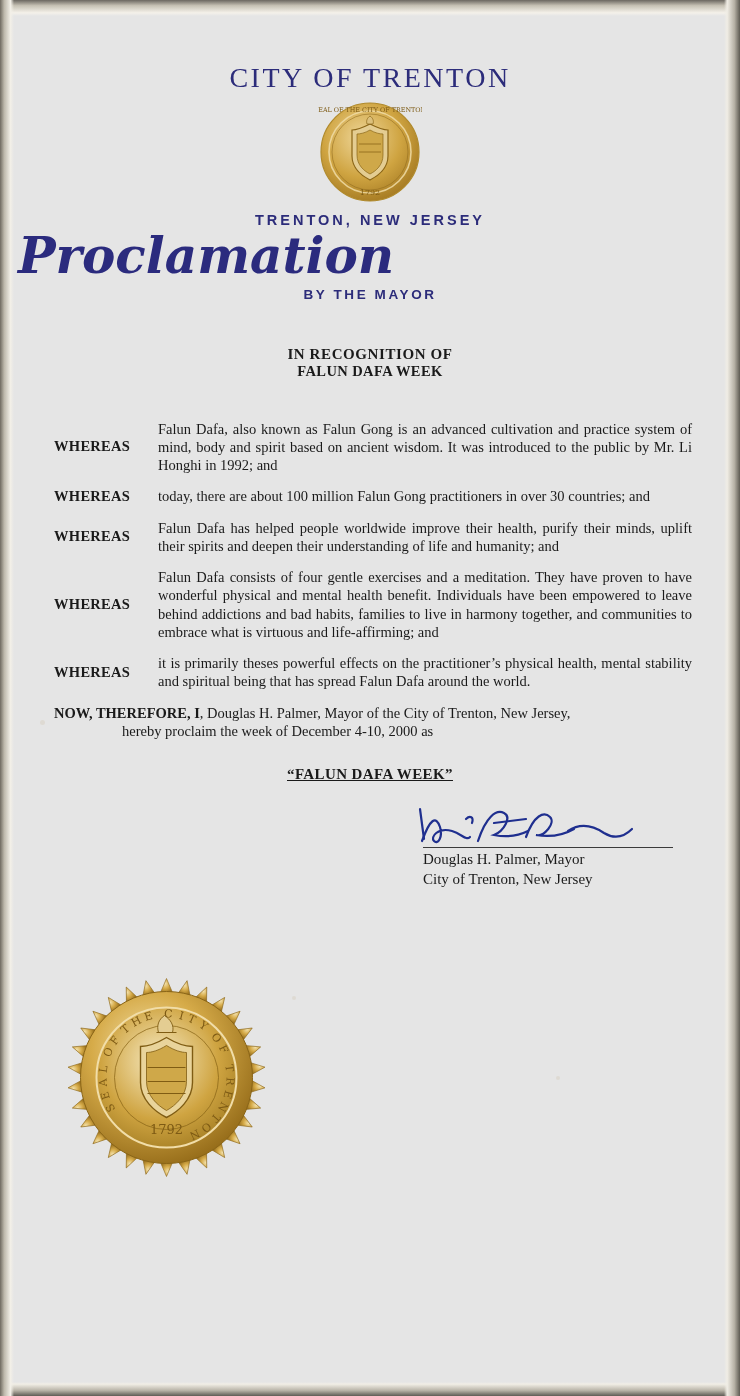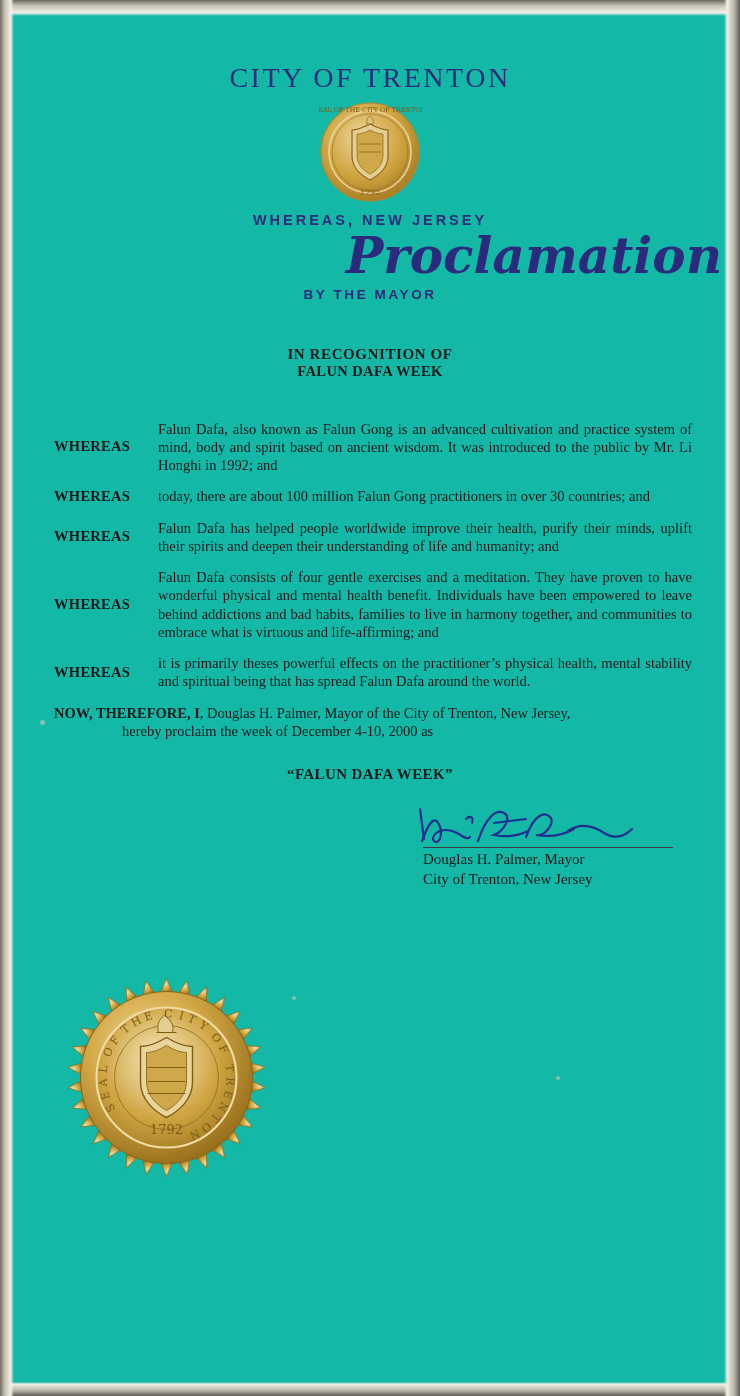"CITY OF TRENTON" .page { background: #14b8a6 -> #e5e5e5 }
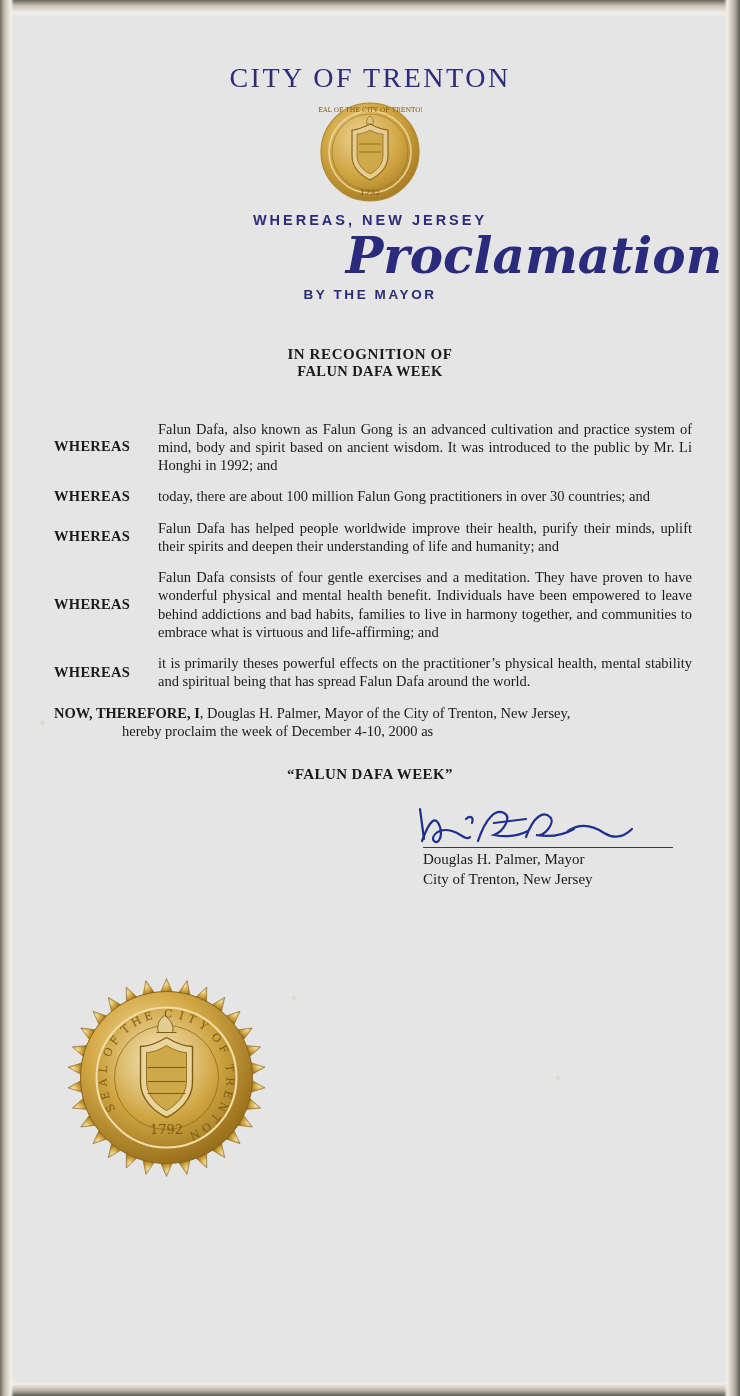"WHEREAS, NEW JERSEY" div.state-line { text: WHEREAS -> TRENTON }
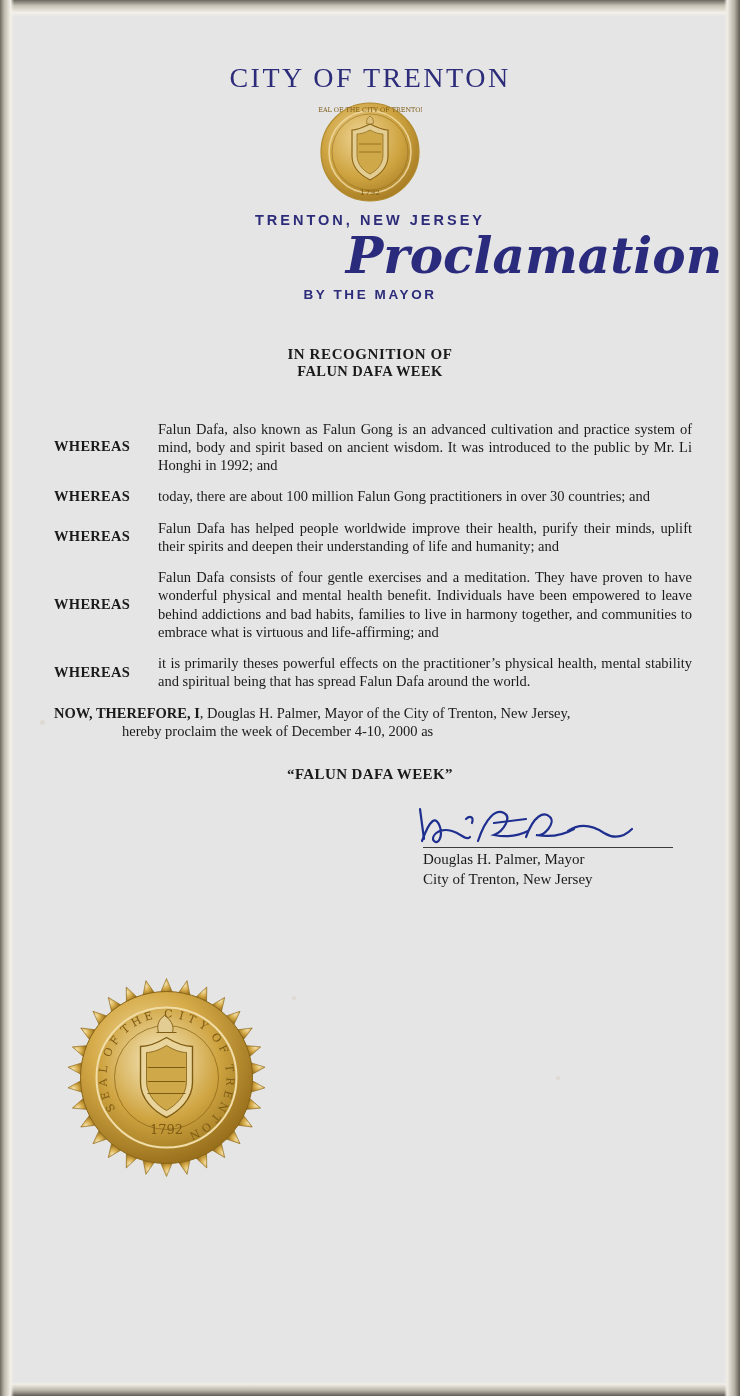"Proclamation" .proclamation { text-align: right -> left }
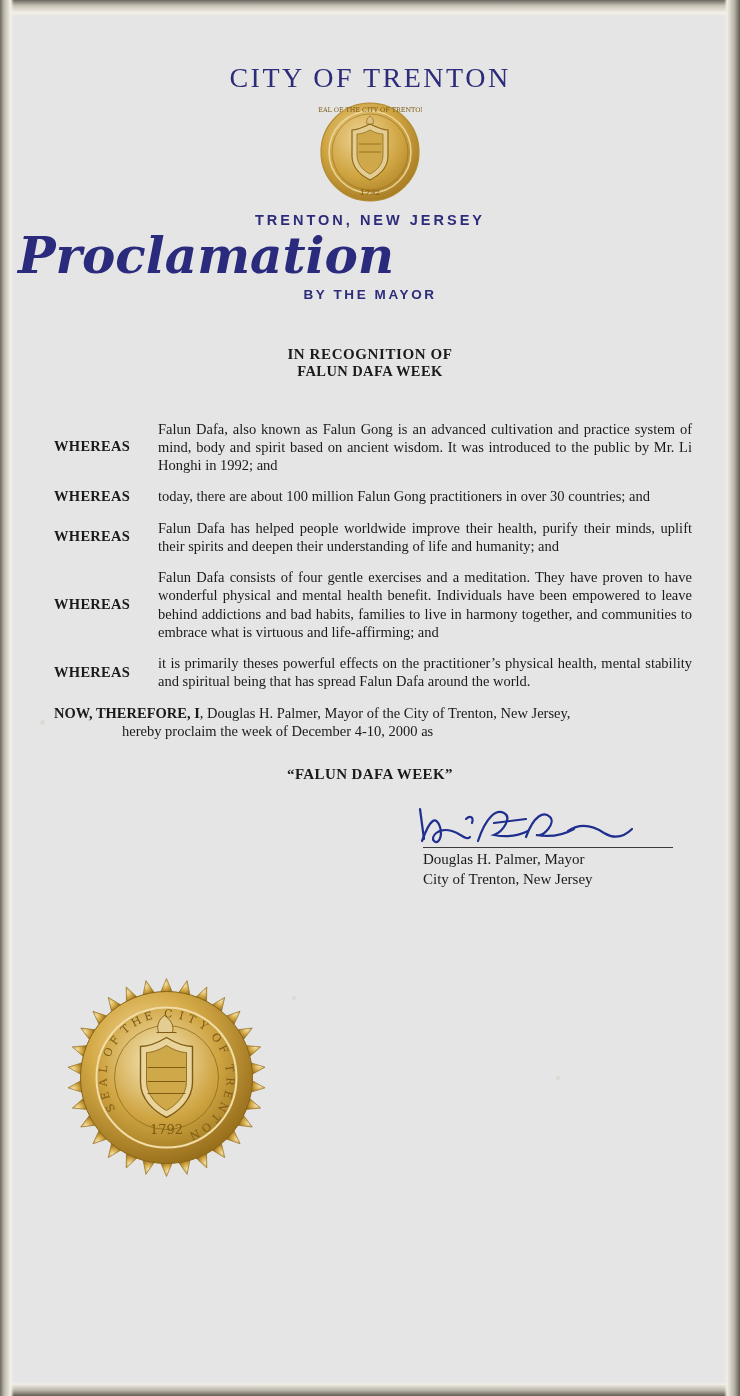"“FALUN DAFA WEEK”" .proclaim-title { text-decoration: none -> underline }
